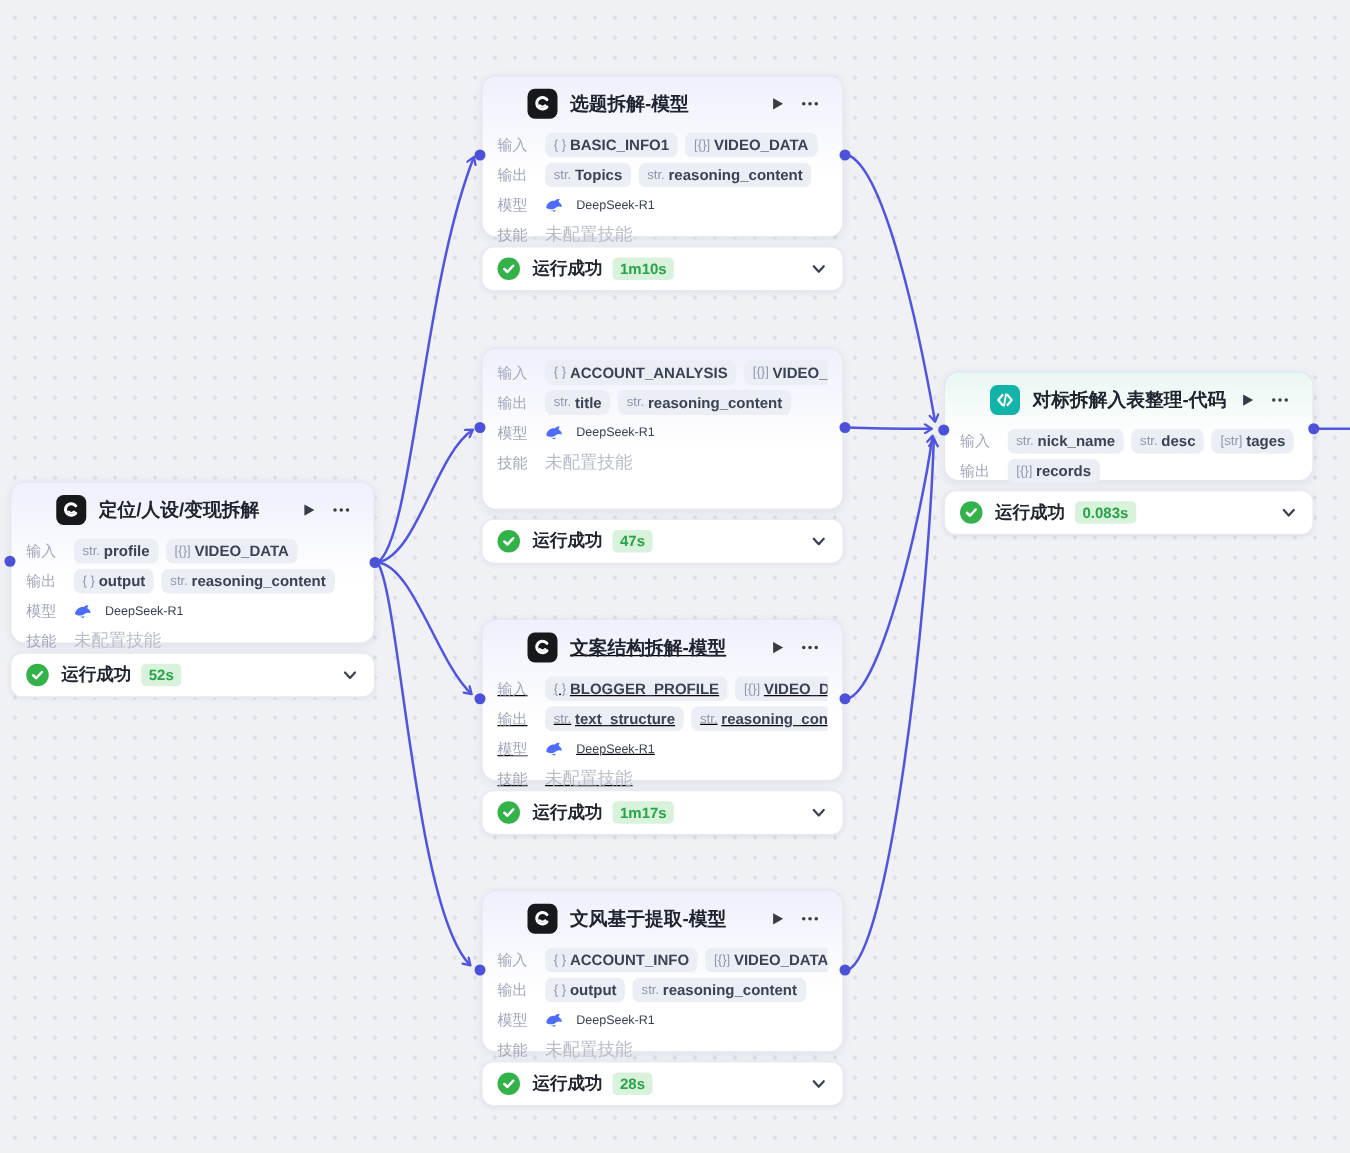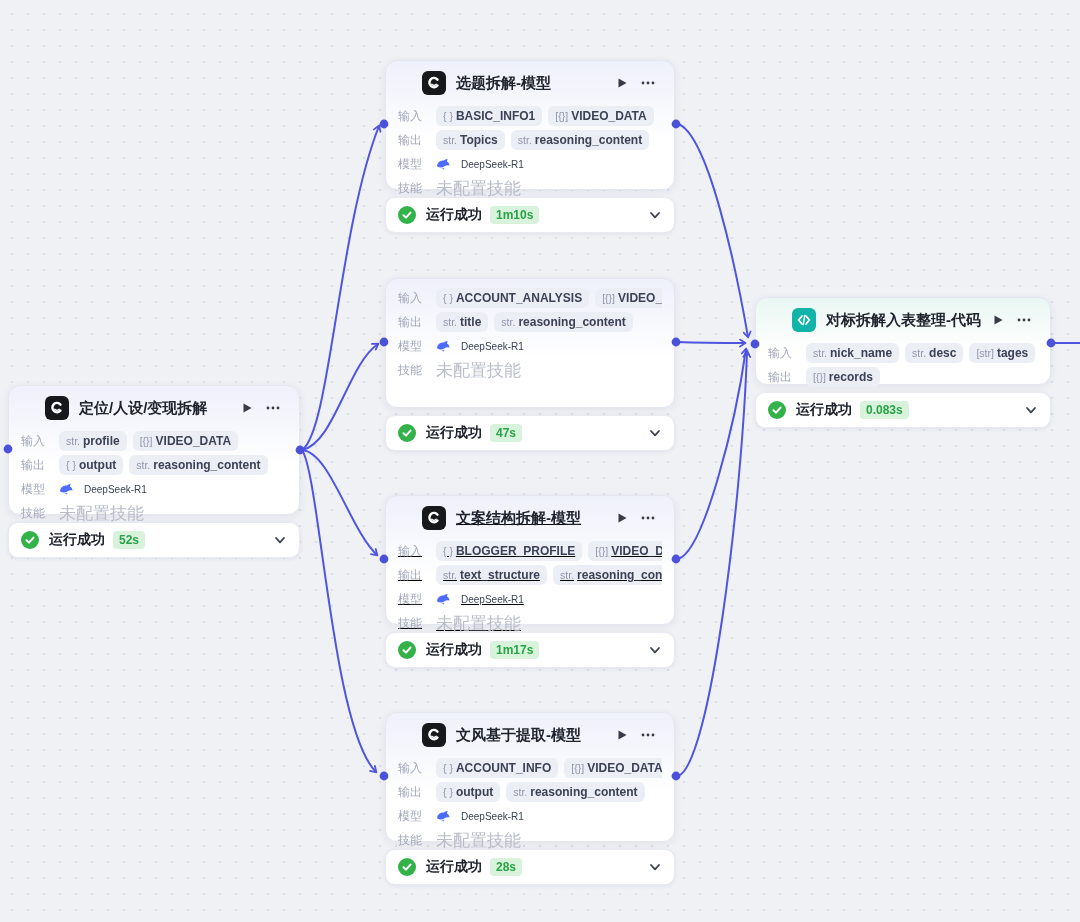"未配置技能" .skill-empty { font-size: 17px -> 14px }
